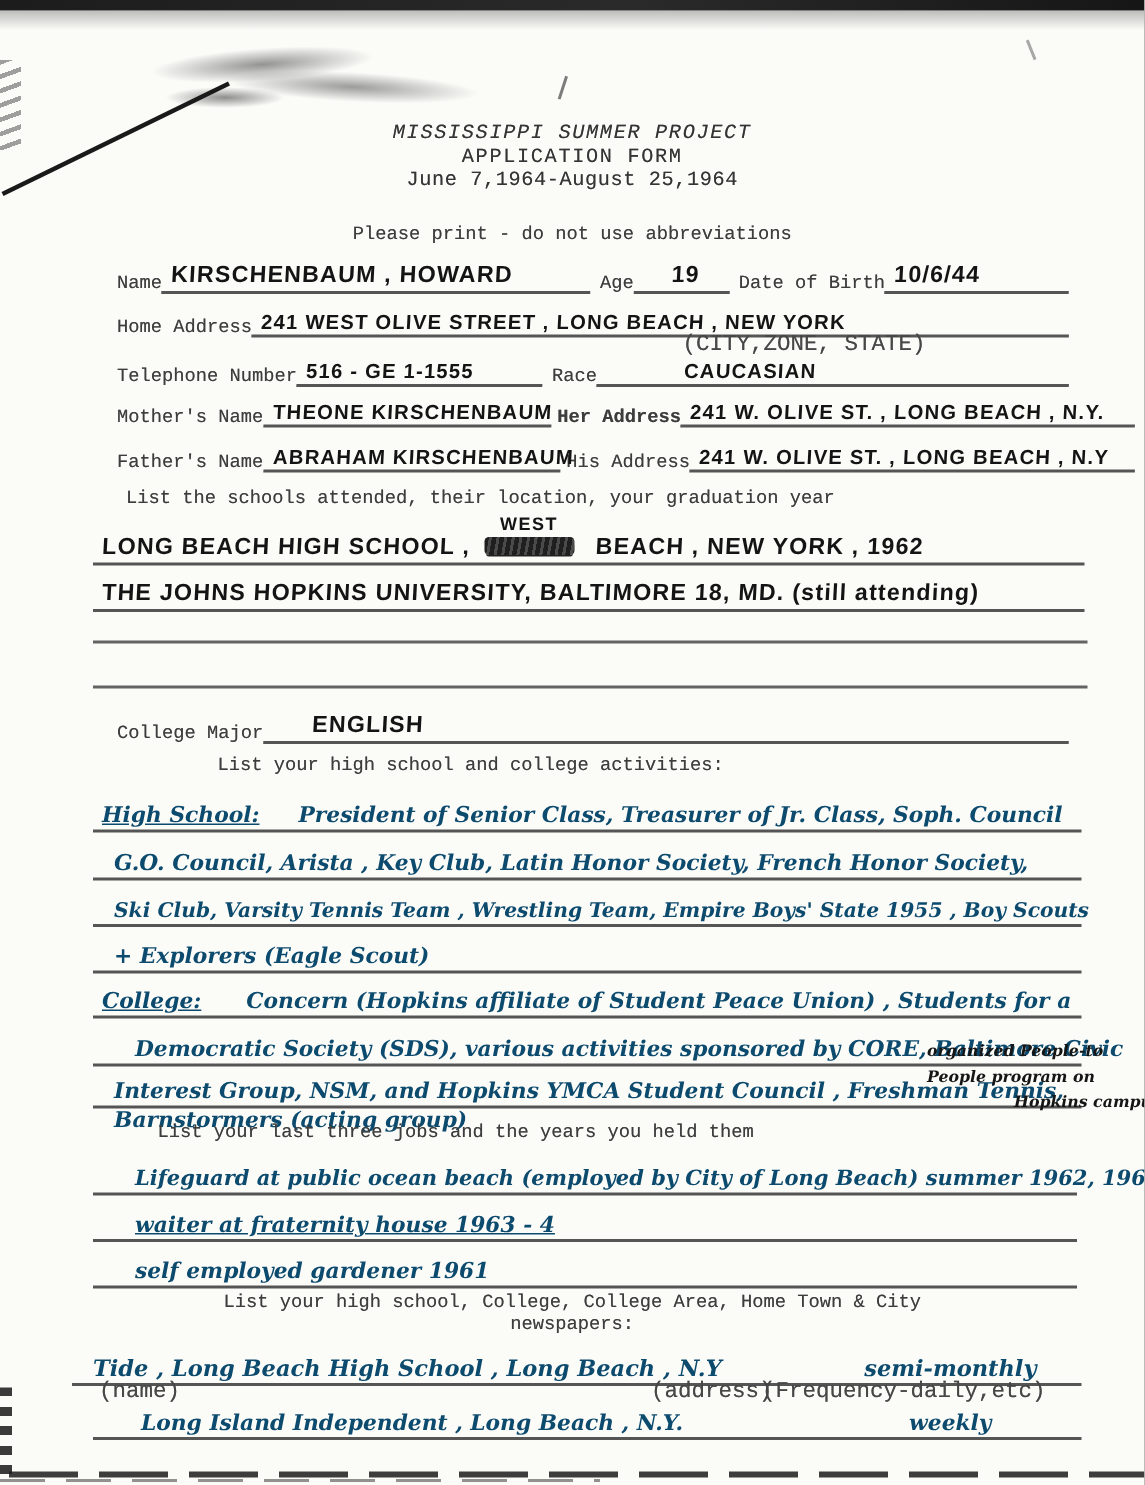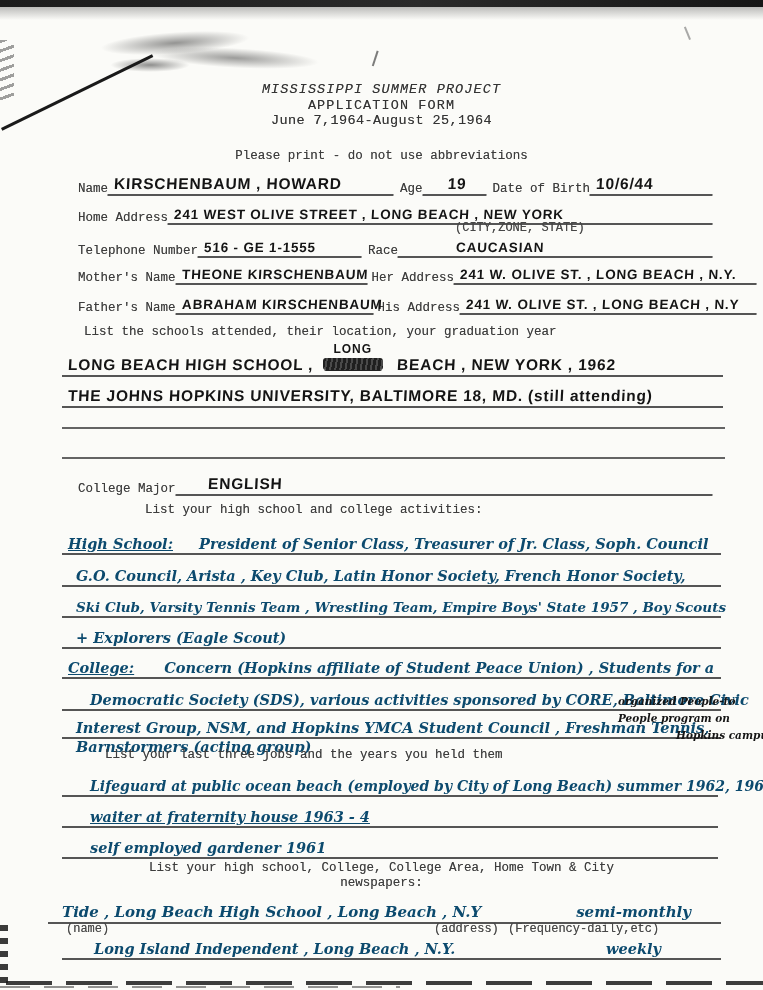"(CITY,ZONE, STATE)" .tw-small { font-size: 12px -> 15px }
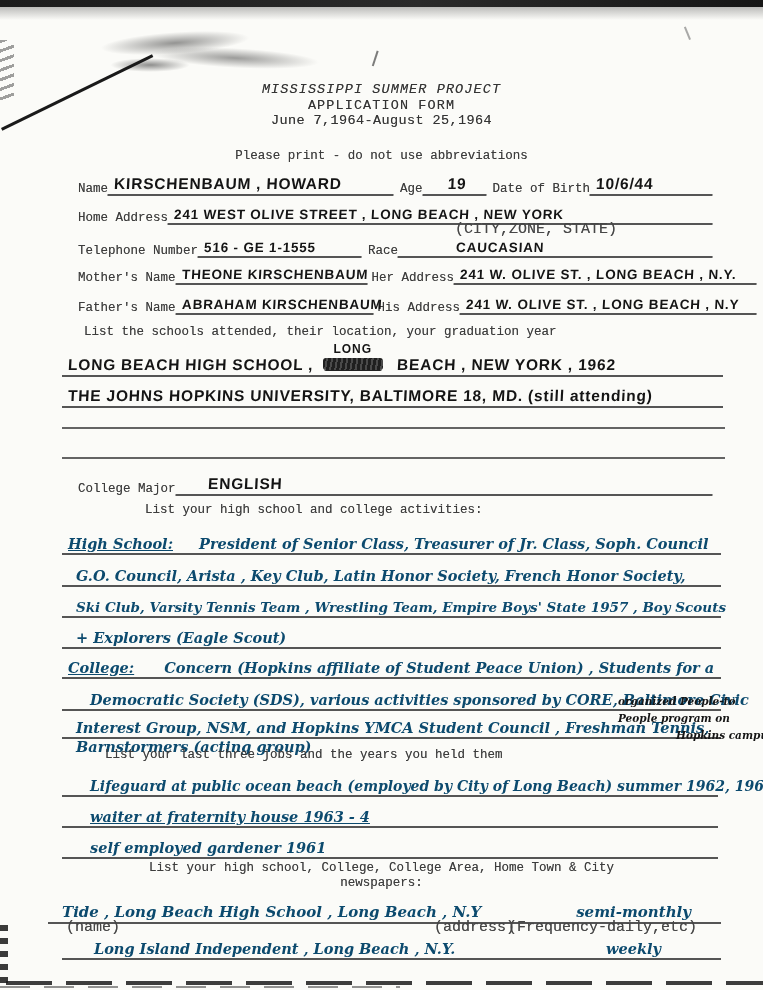"Her Address" span.tw { font-weight: none -> bold }
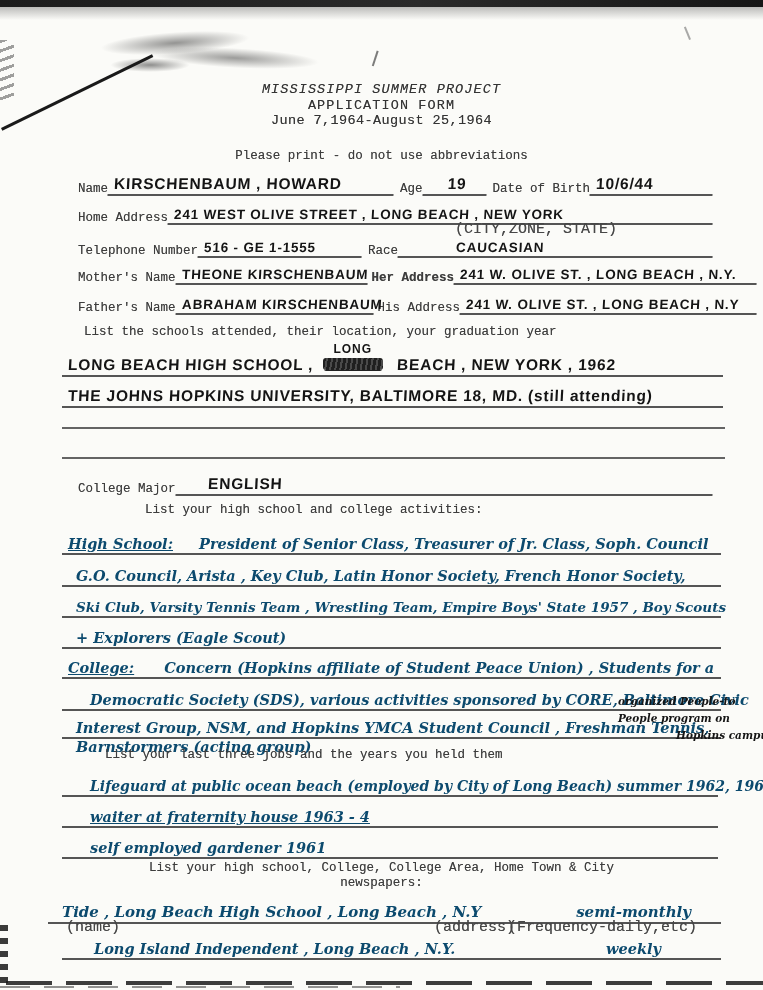"LONG" span.correction { text: LONG -> WEST }
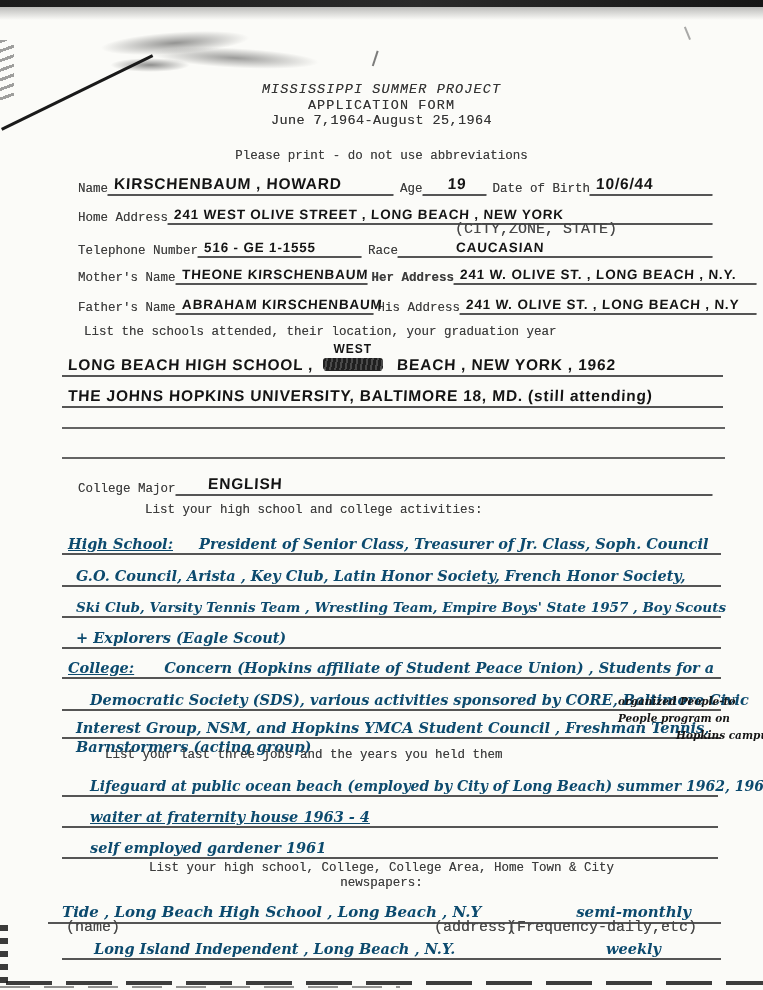"Ski Club, Varsity Tennis Team" span.entry { text: 1957 -> 1955 }
